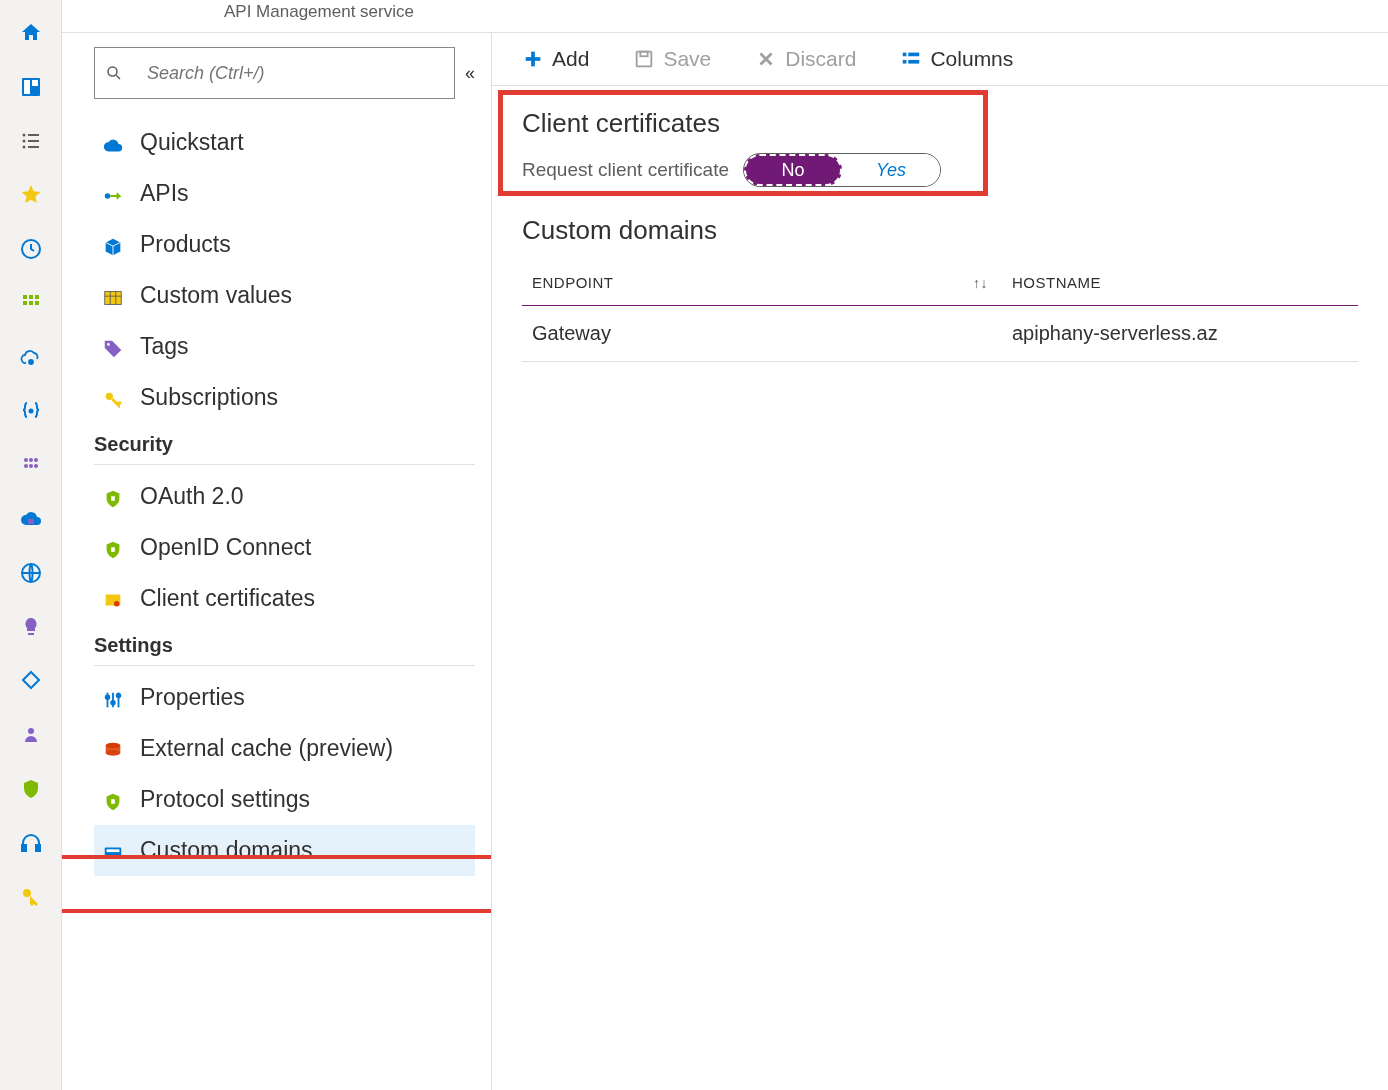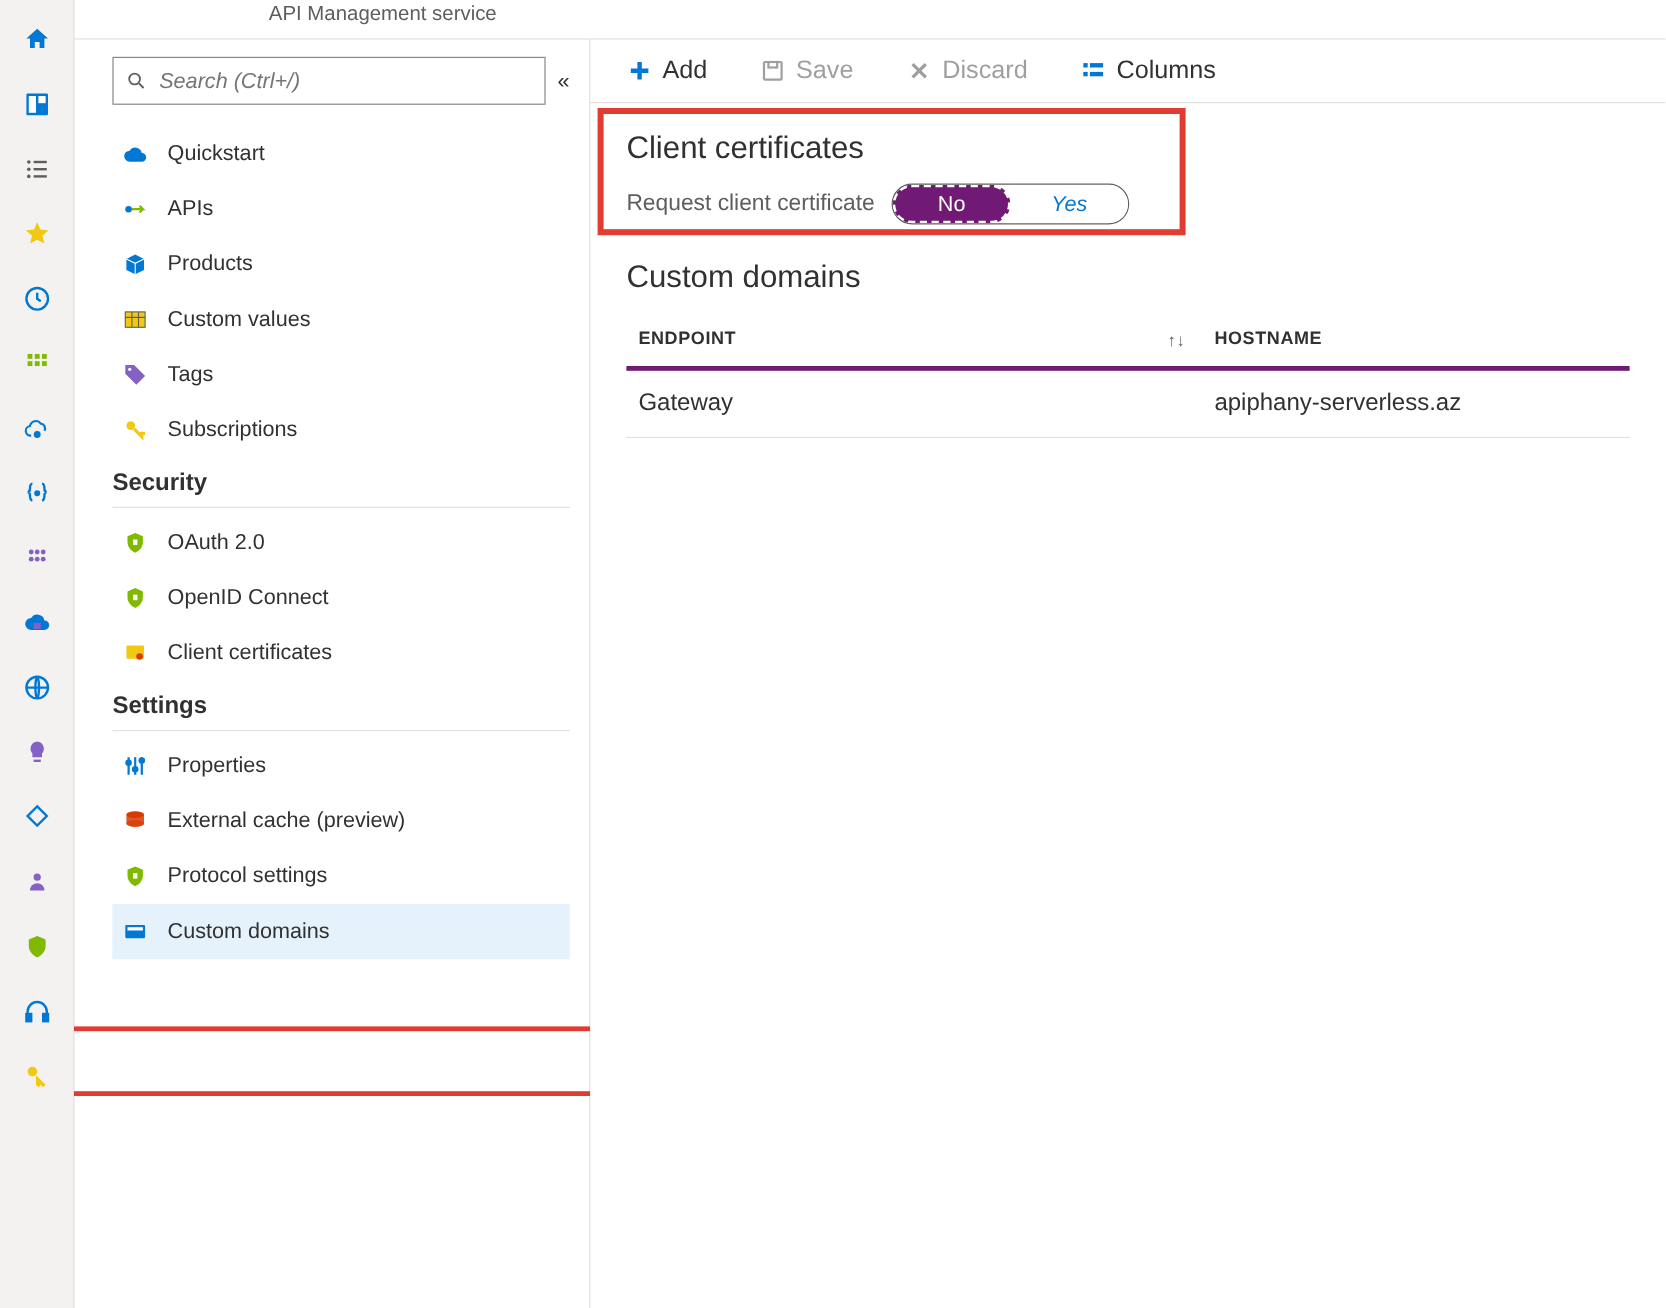"Search (Ctrl+/)" .search-box { gap: 10px -> 24px; height: 40px -> 52px }
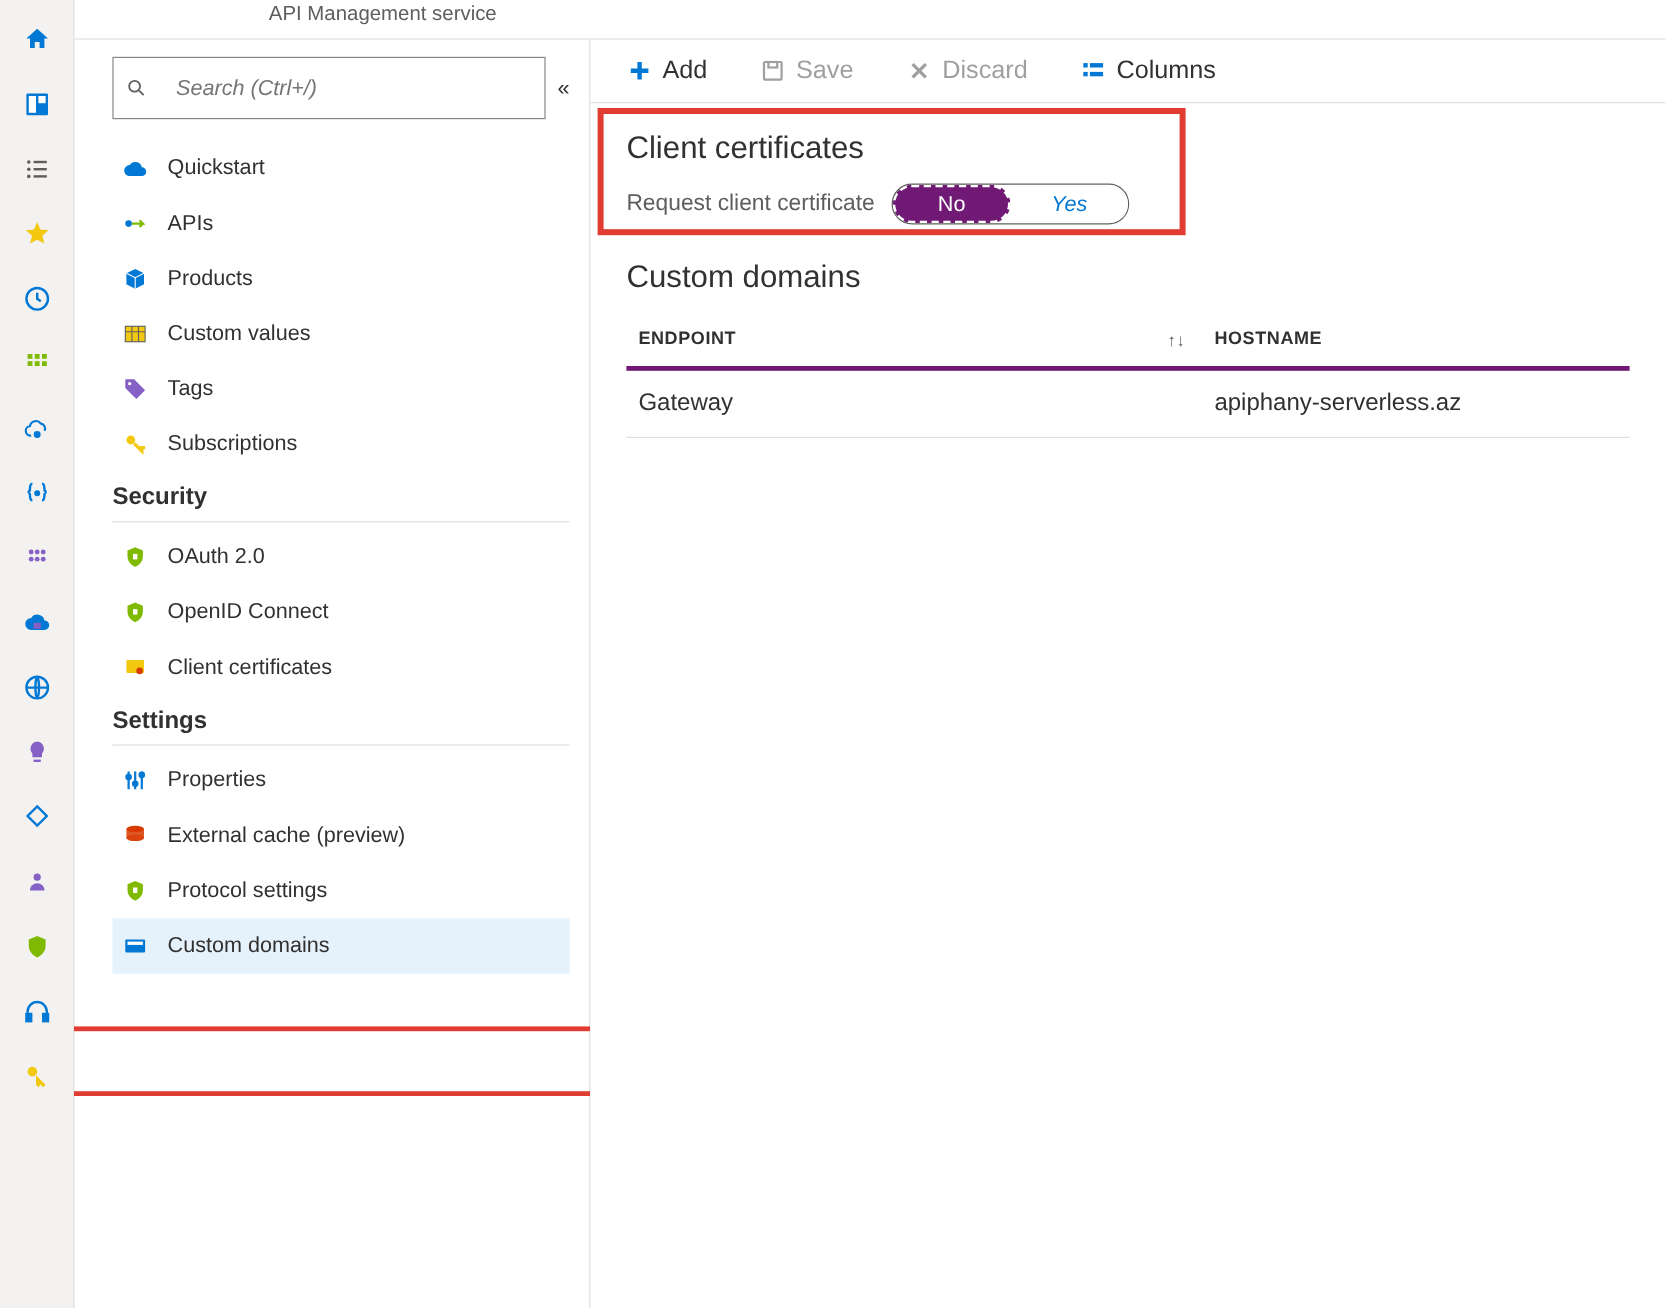"Quickstart" .menu-item { align-items: flex-start -> flex-end; font-size: 18px -> 23px }
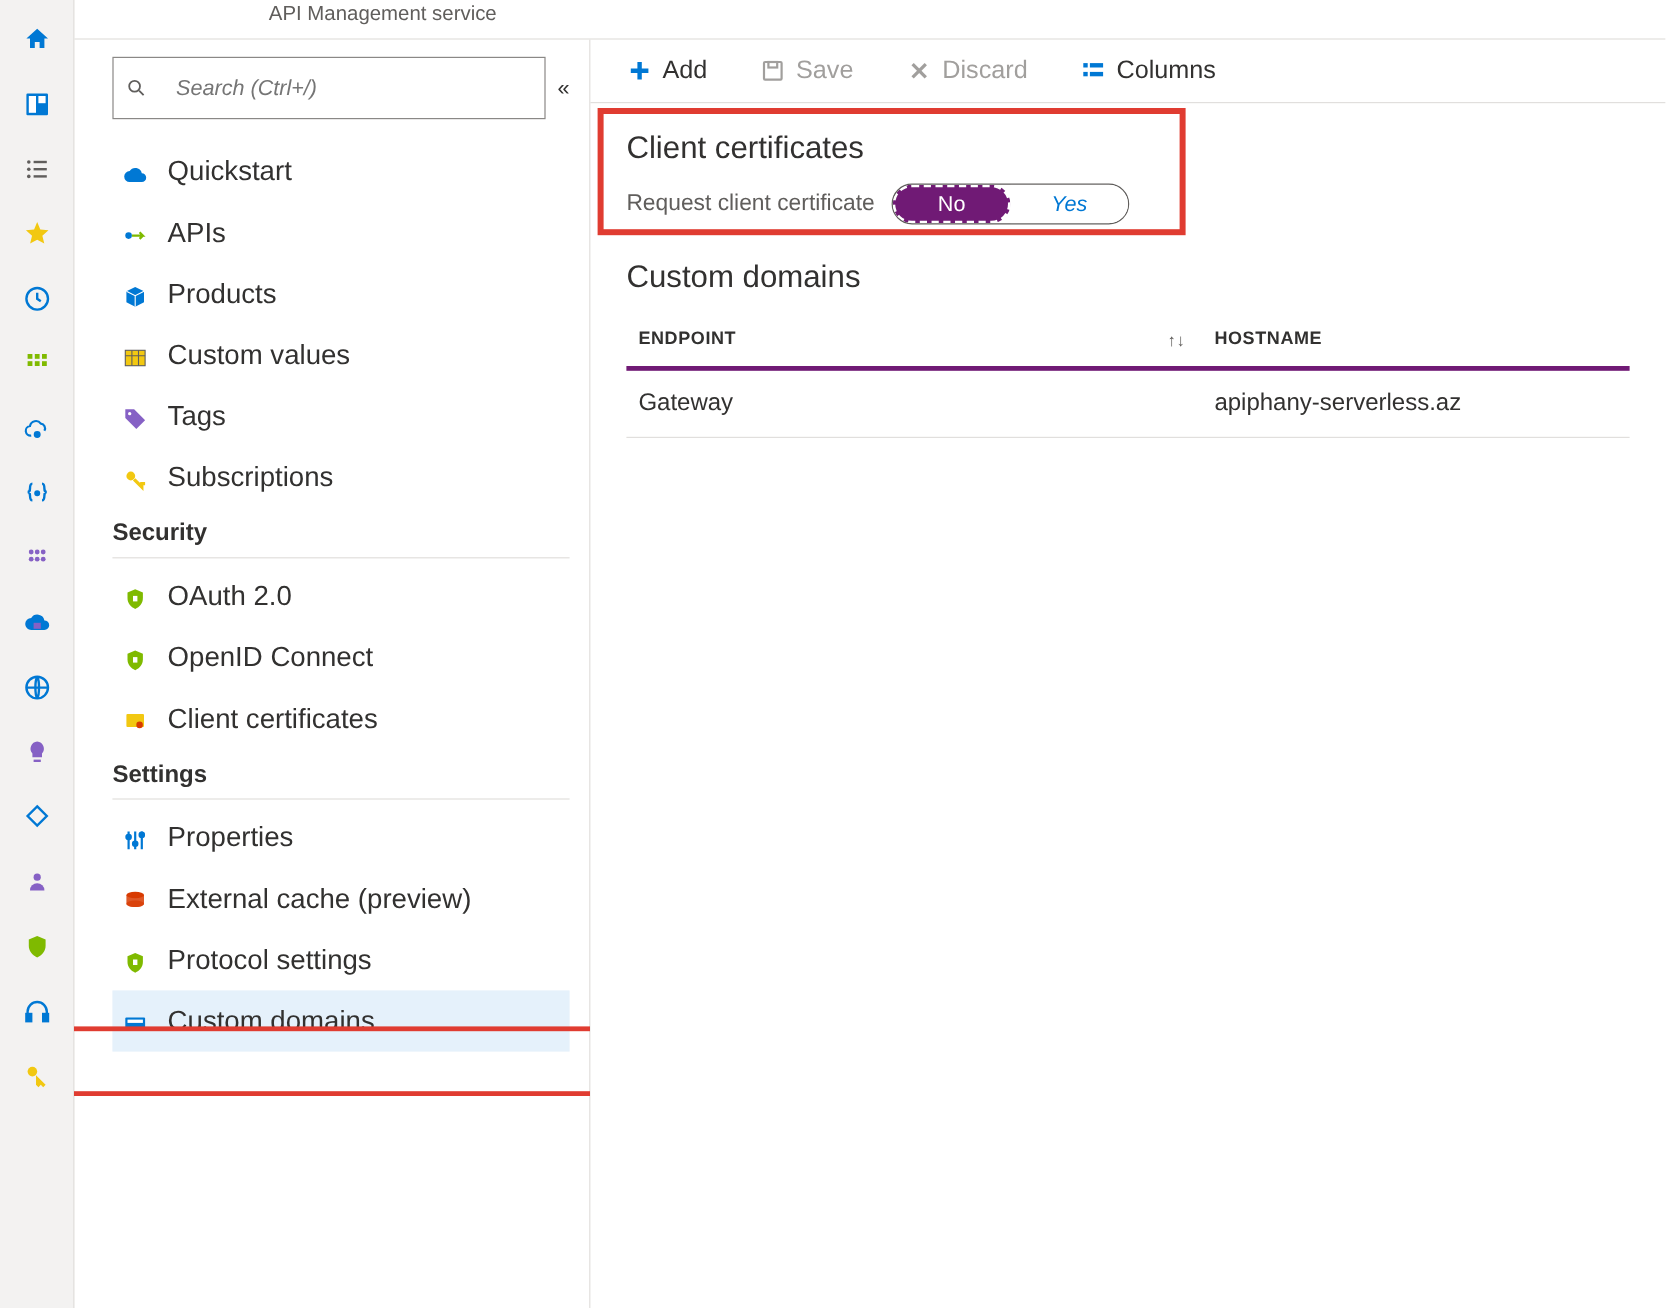"ENDPOINT" .tbl-head { border-bottom: 4px solid #701a75 -> 1px solid #701a75; font-weight: 700 -> 400 }
